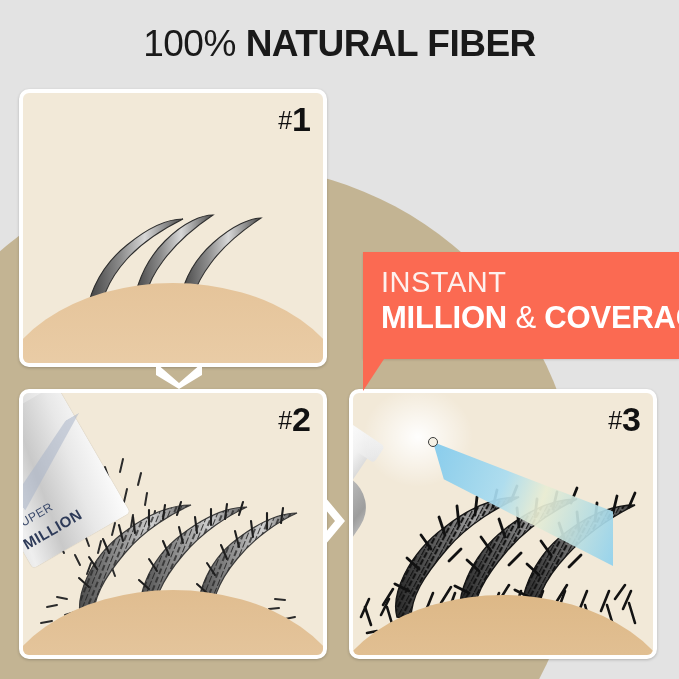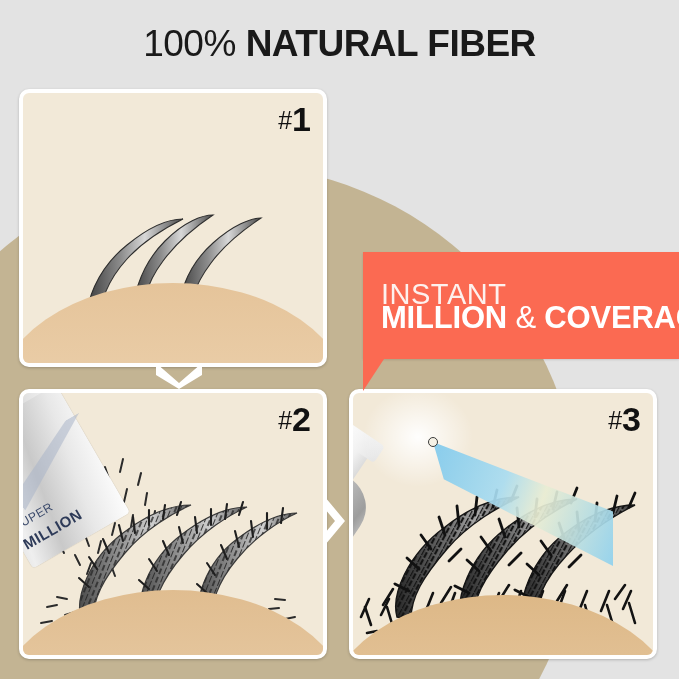"INSTANT" .banner-l1 { margin-top: 12px -> none }
